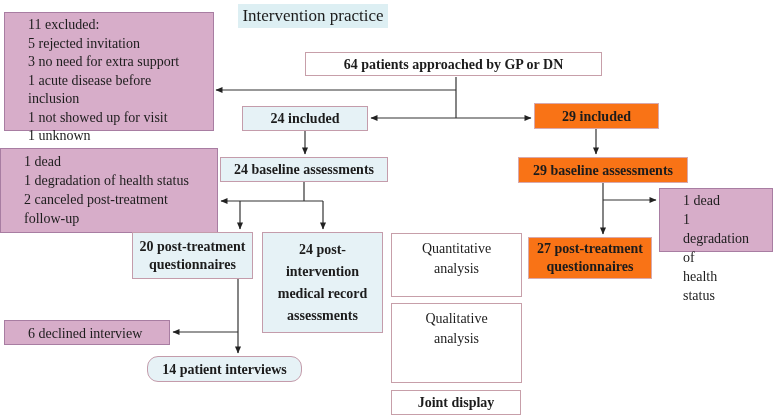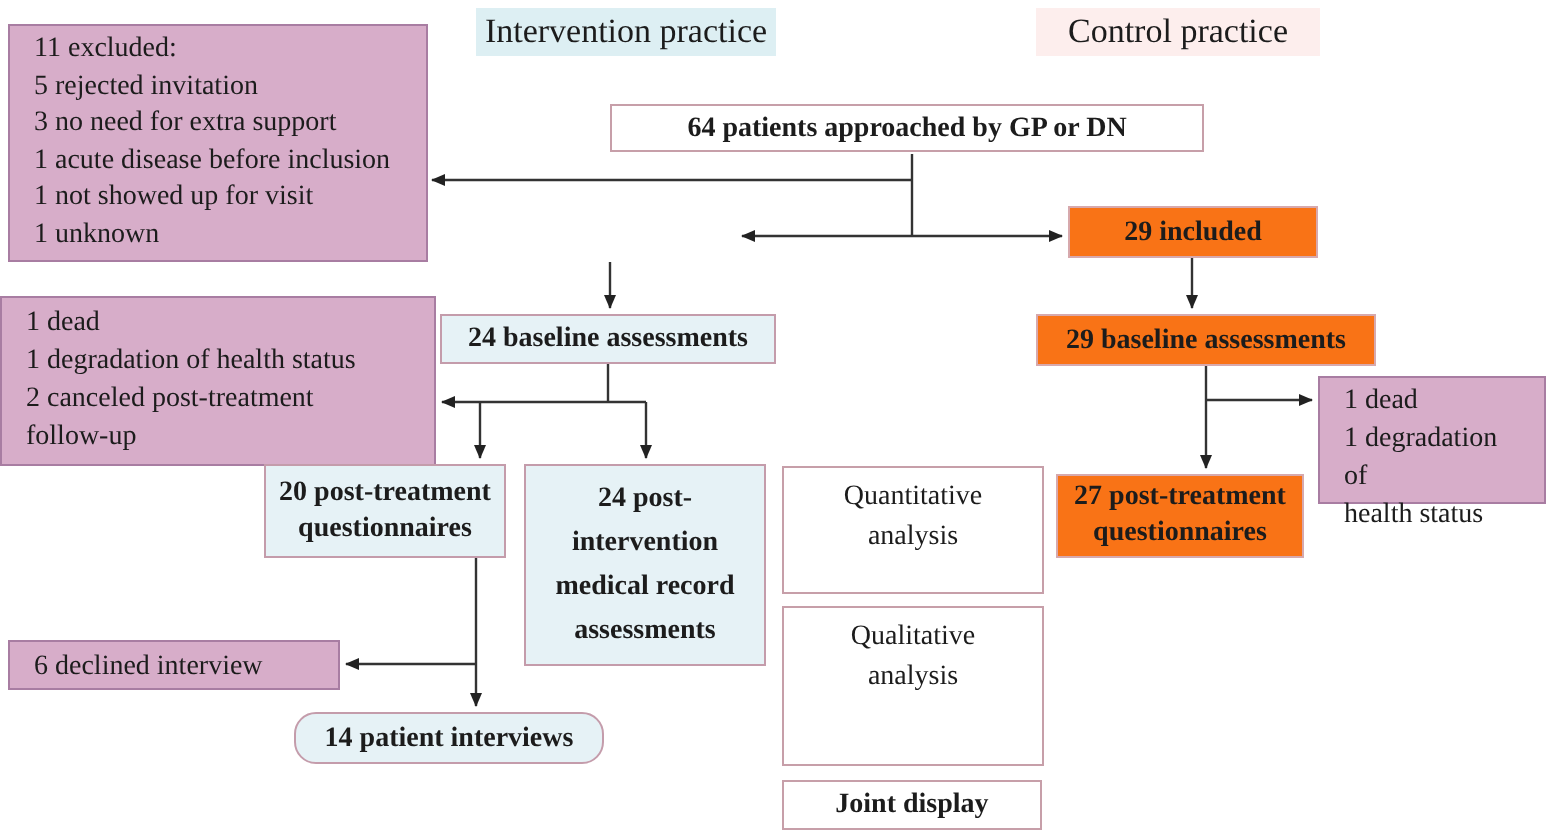"11 excluded:" .leftpad { padding: 3px 12px -> 3px 23px }
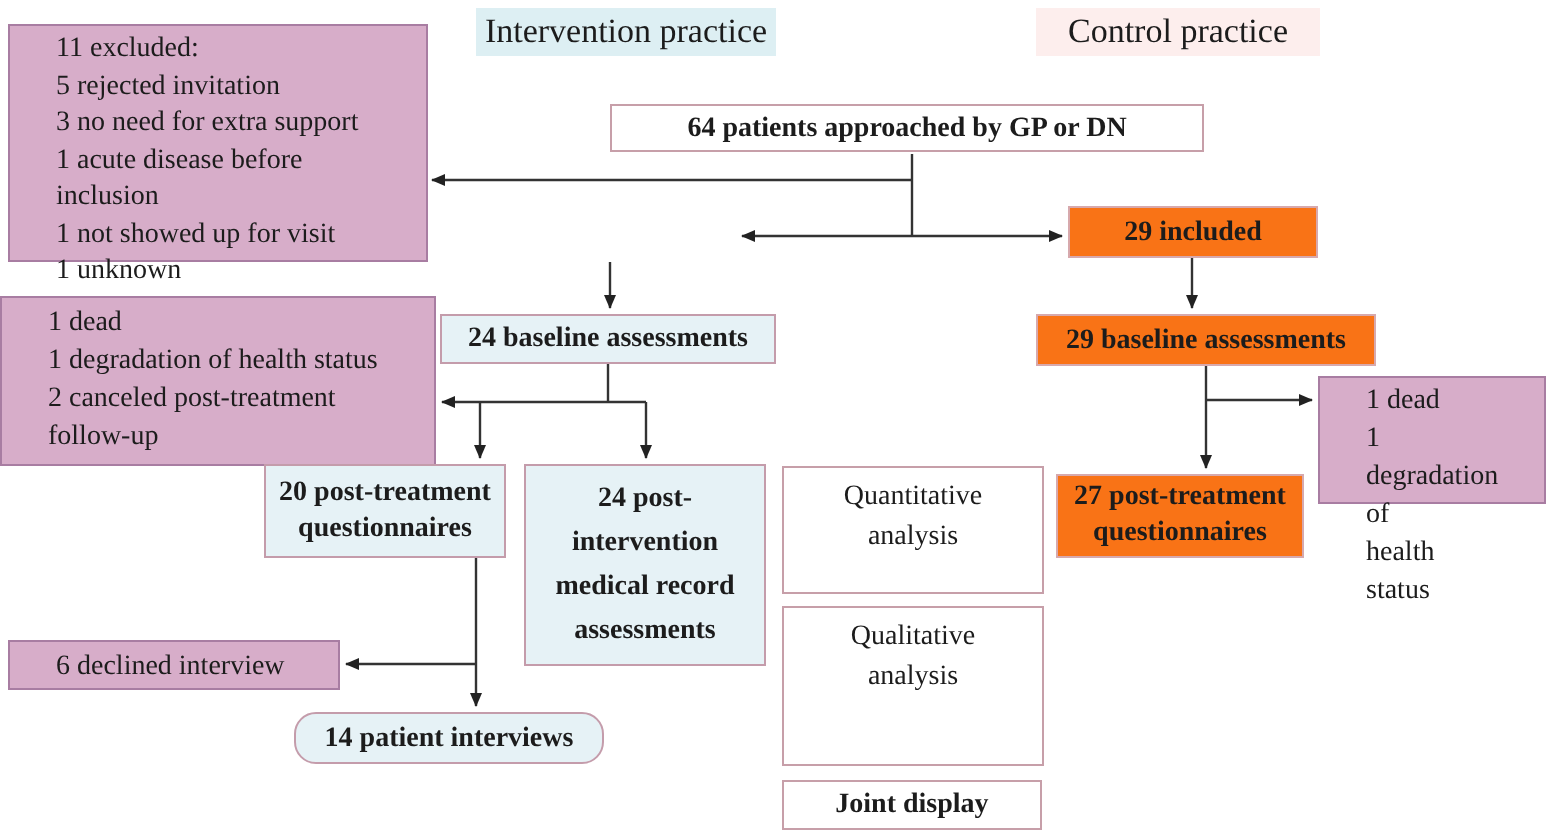"Control practice" div.label { html: <div>Control practice</div> -> none }
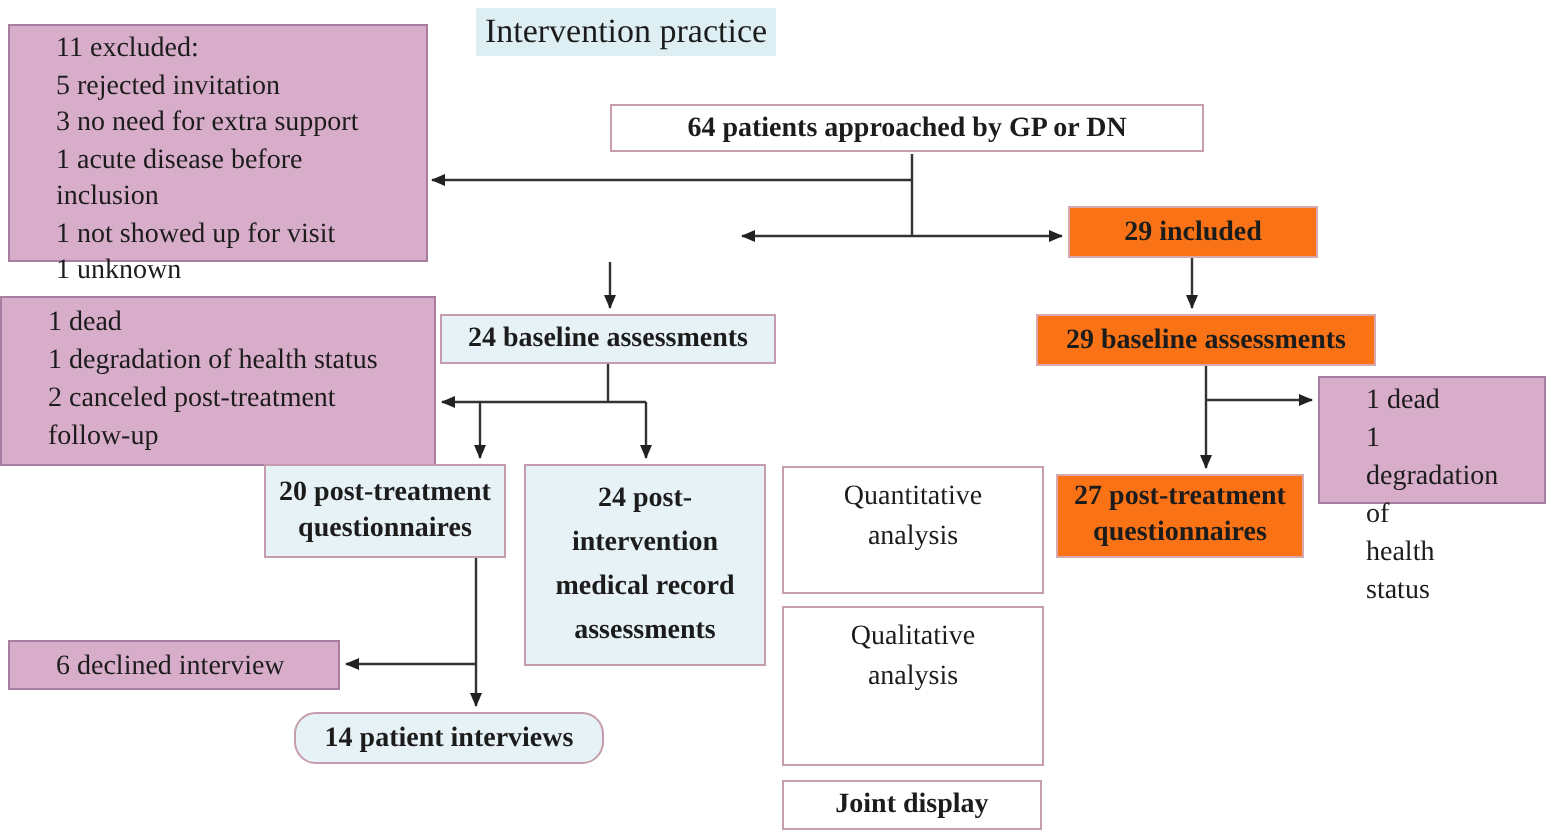"24 included" div.node { html: none -> <div>24 included</div> }
